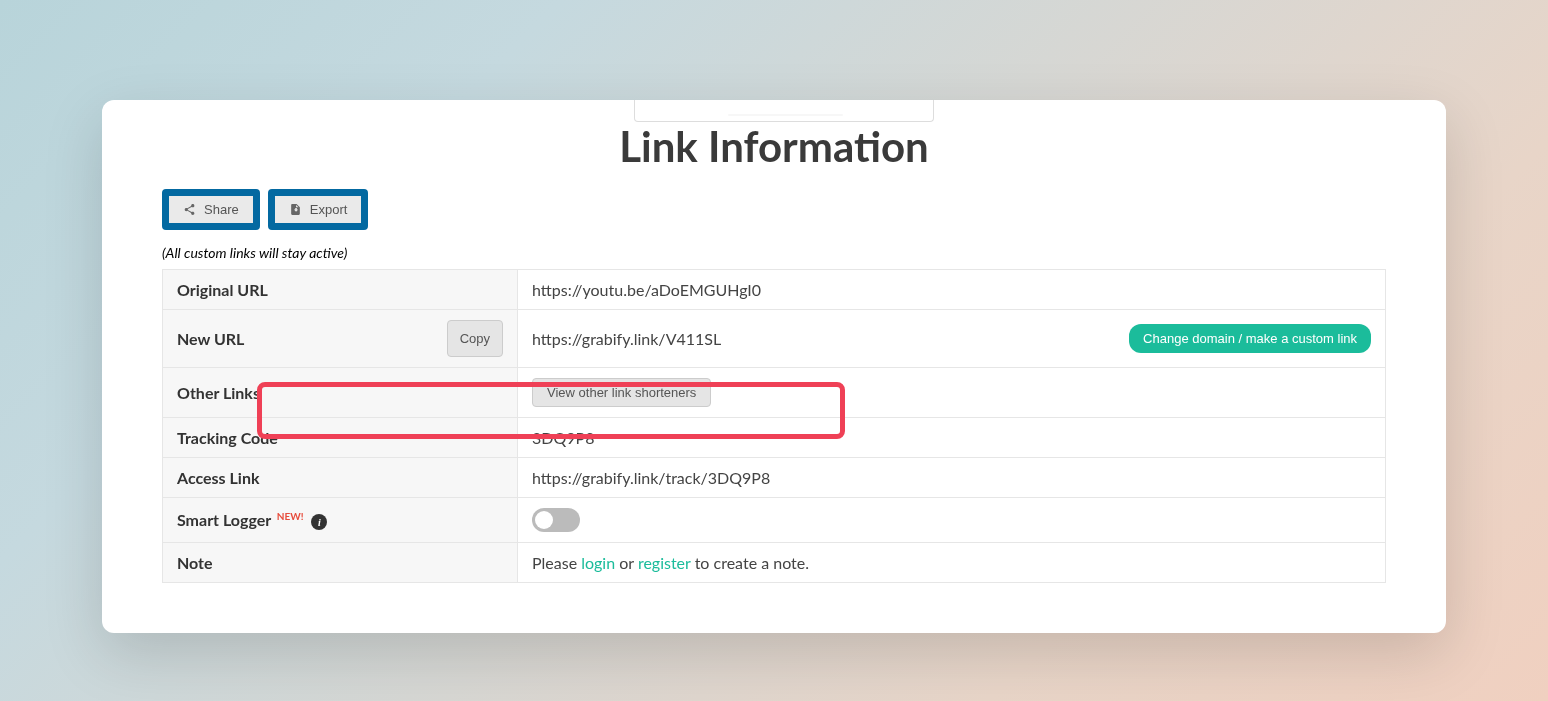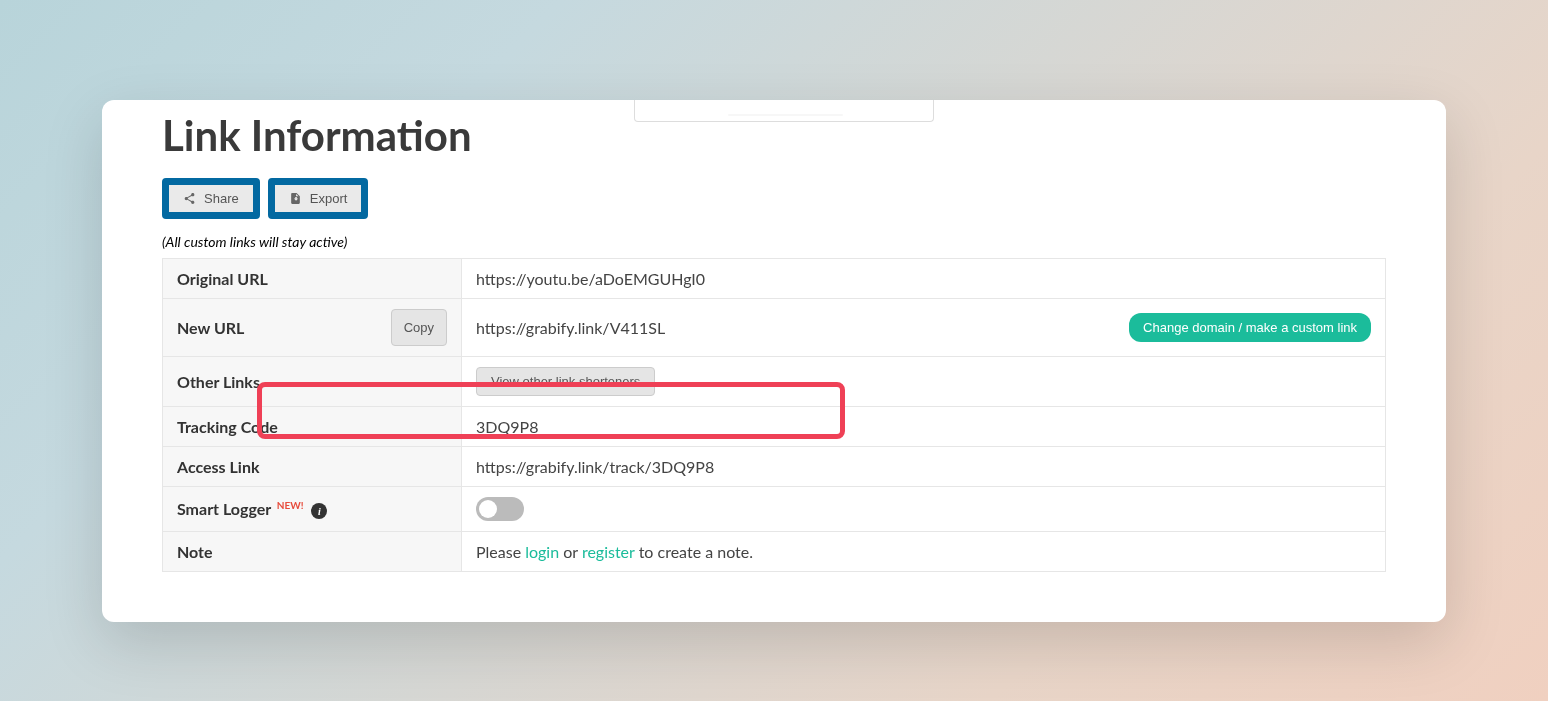"Link Information" h1 { margin: 10px 0 18px -> 21px 0 18px; text-align: none -> center }
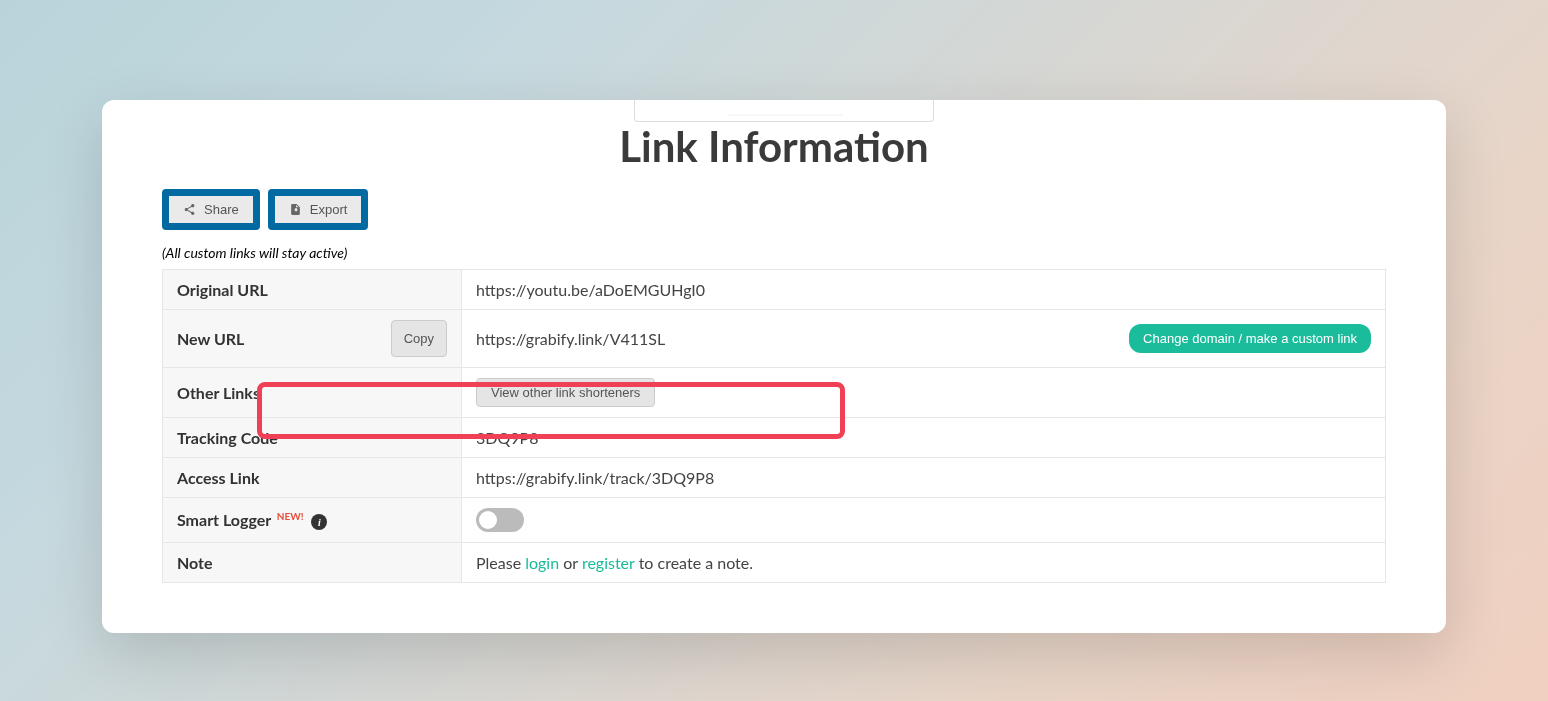"Original URL" td.label { width: 299px -> 355px }
